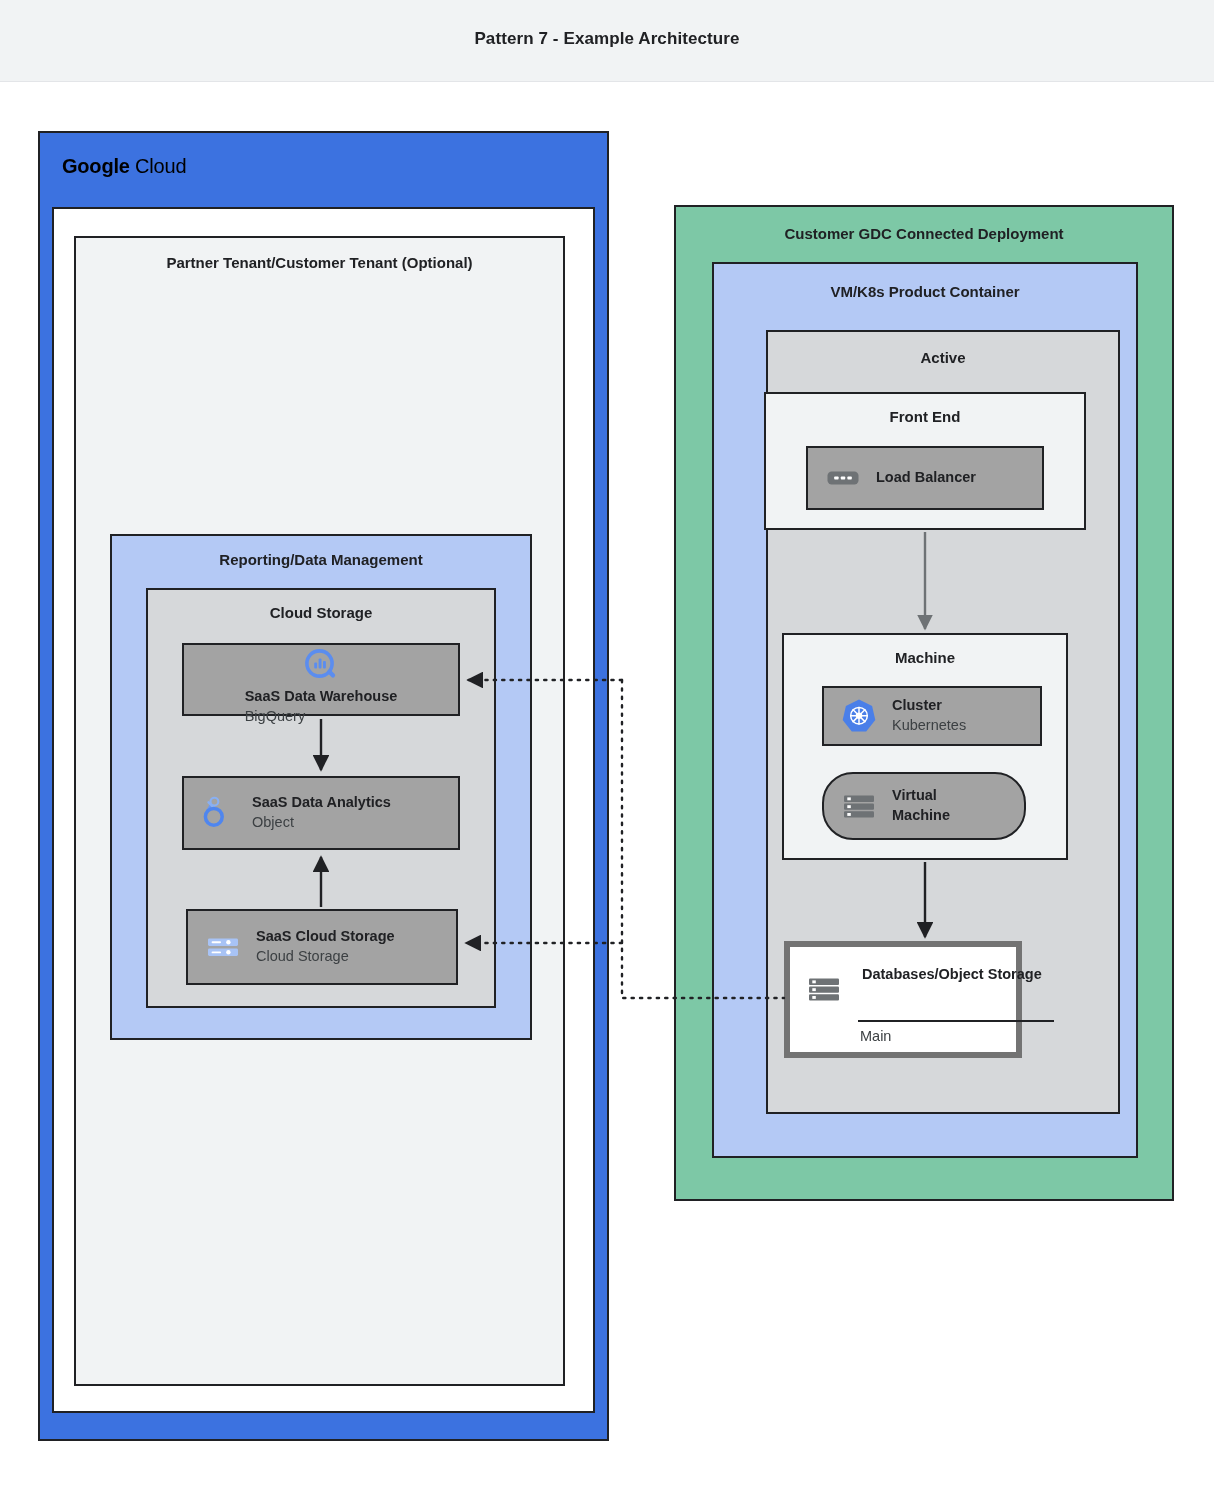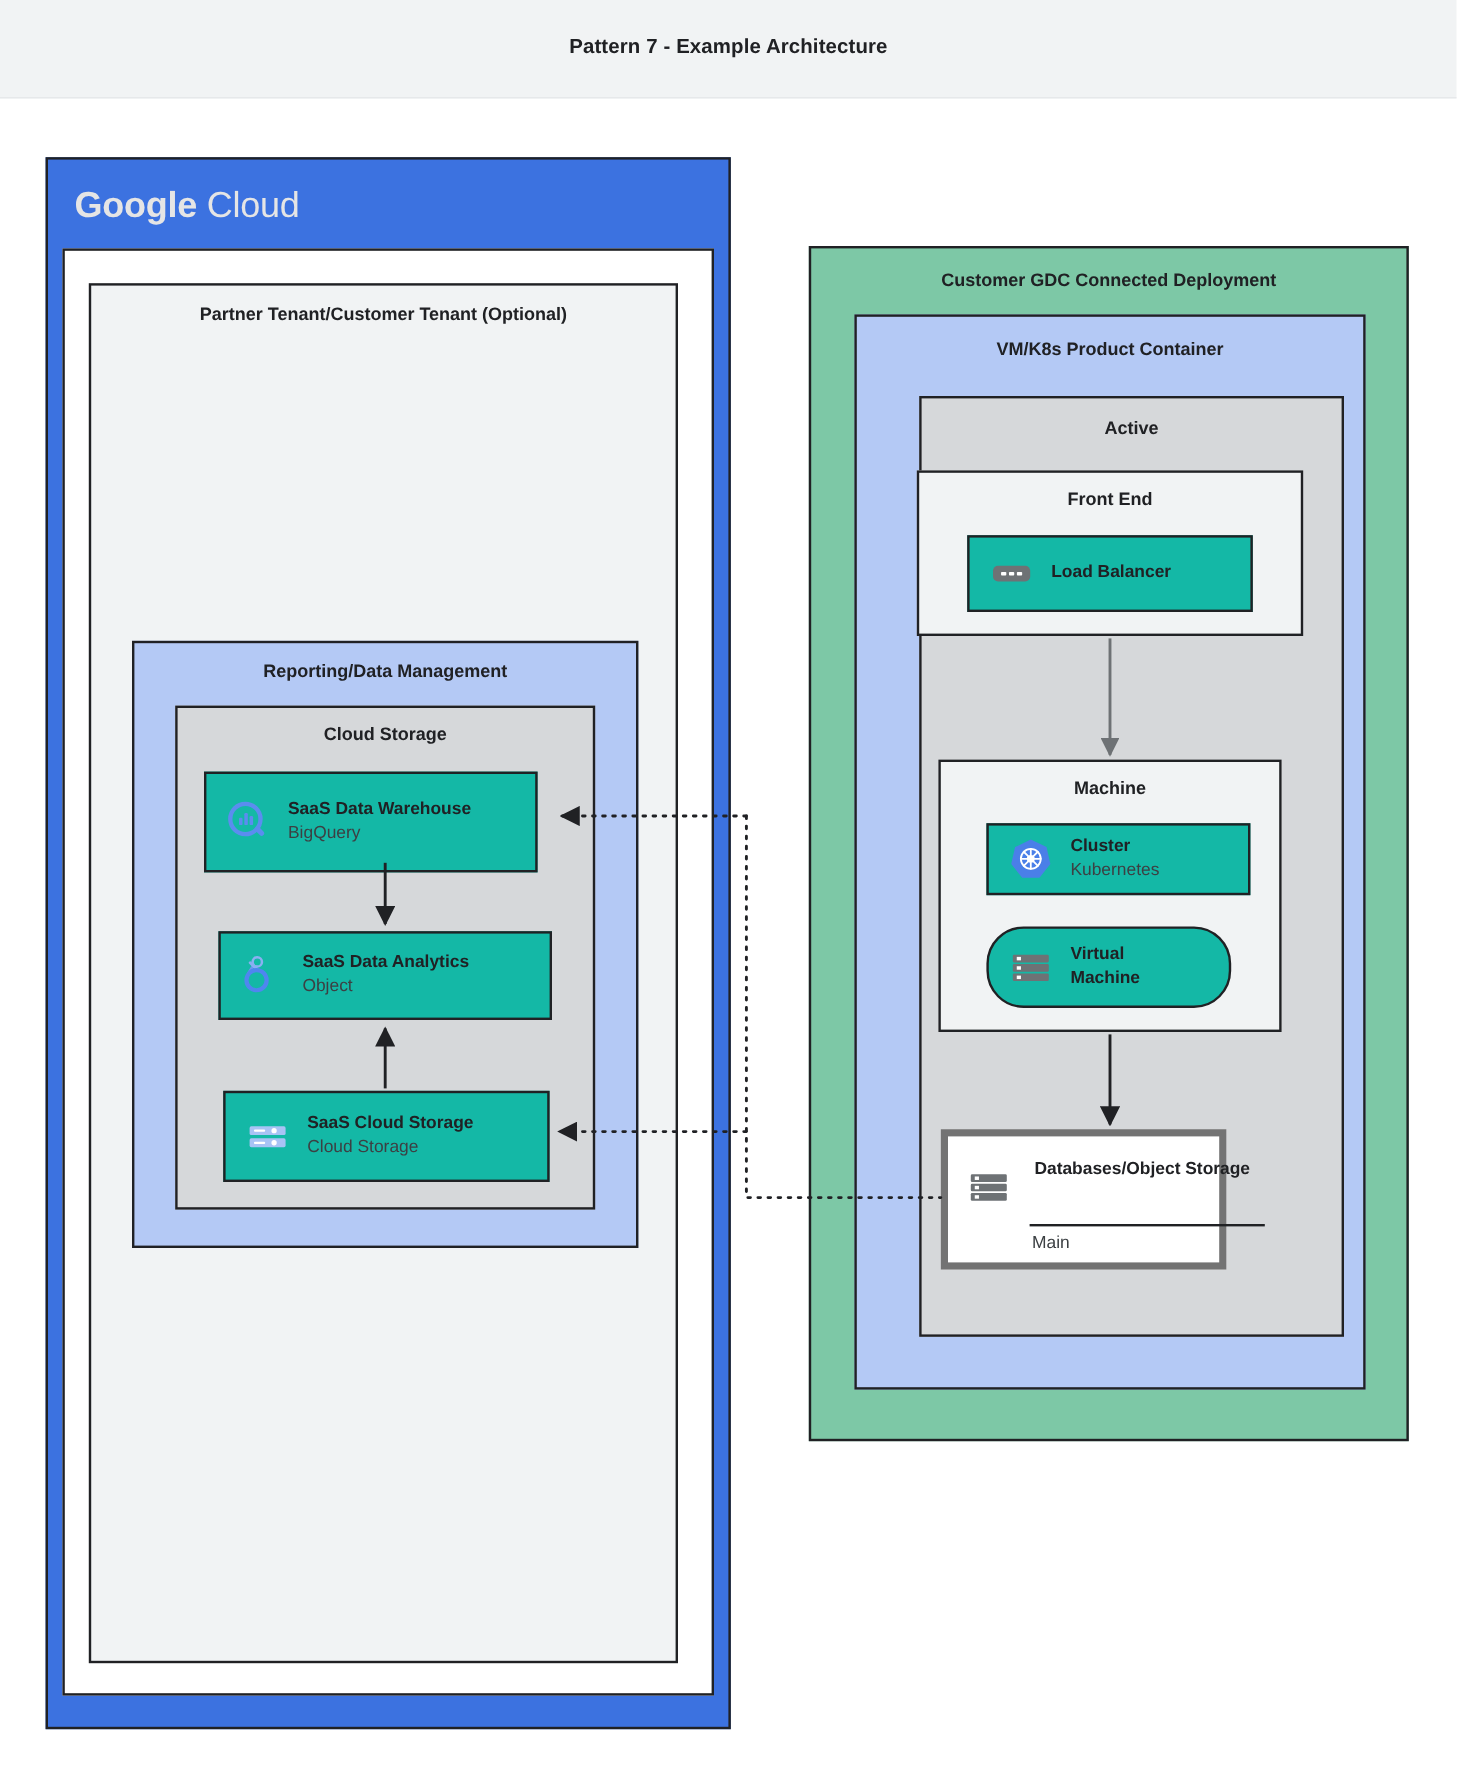"Google Cloud" .gcp-logo { color: #e5e5e5 -> #000000; font-size: 30px -> 20px }
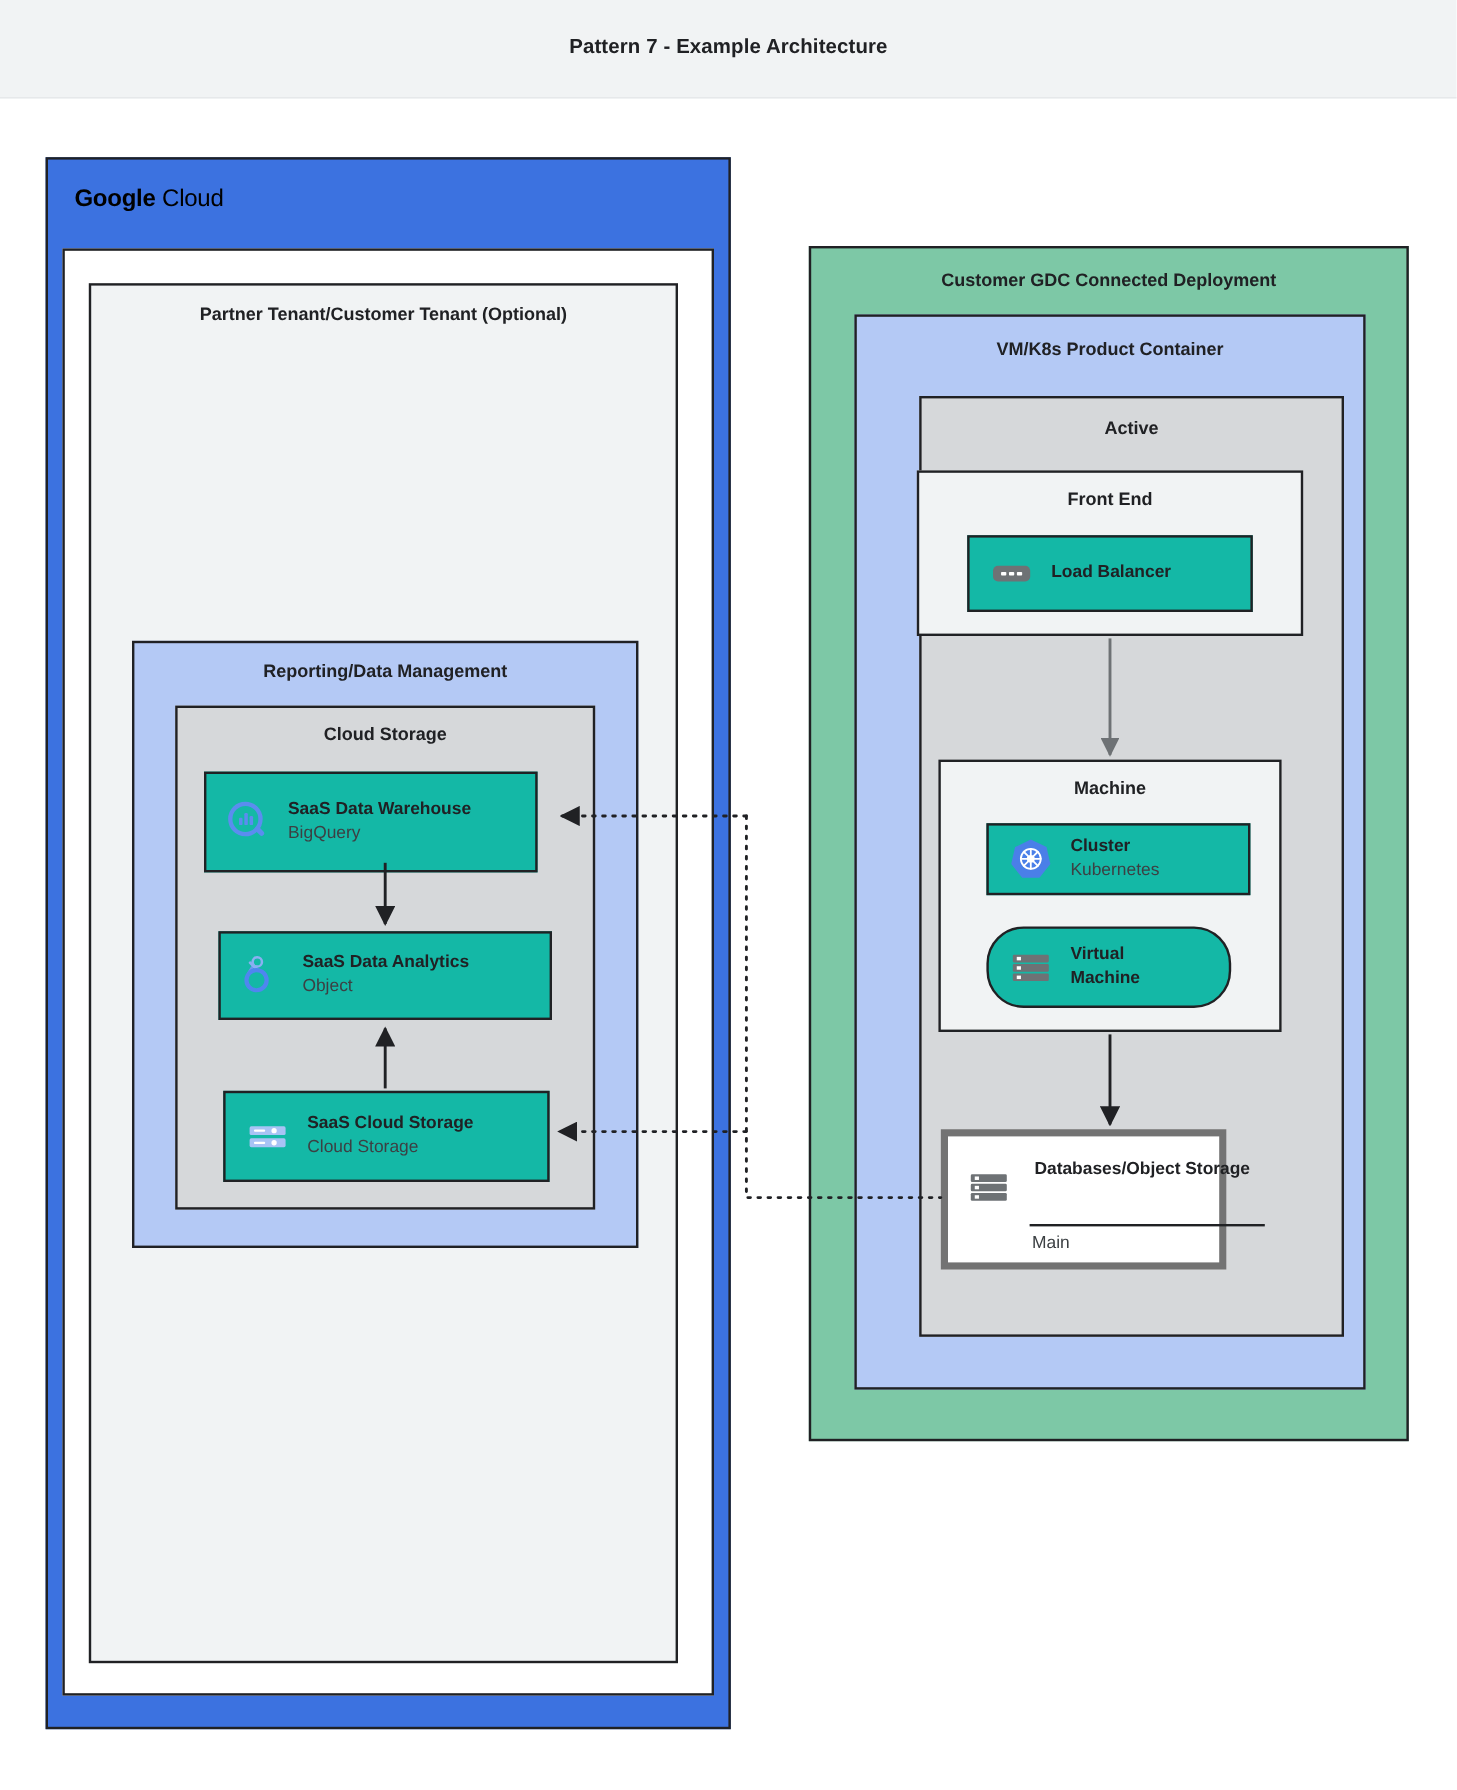"Load Balancer" .svc-card { background: #14b8a6 -> #a3a3a3 }
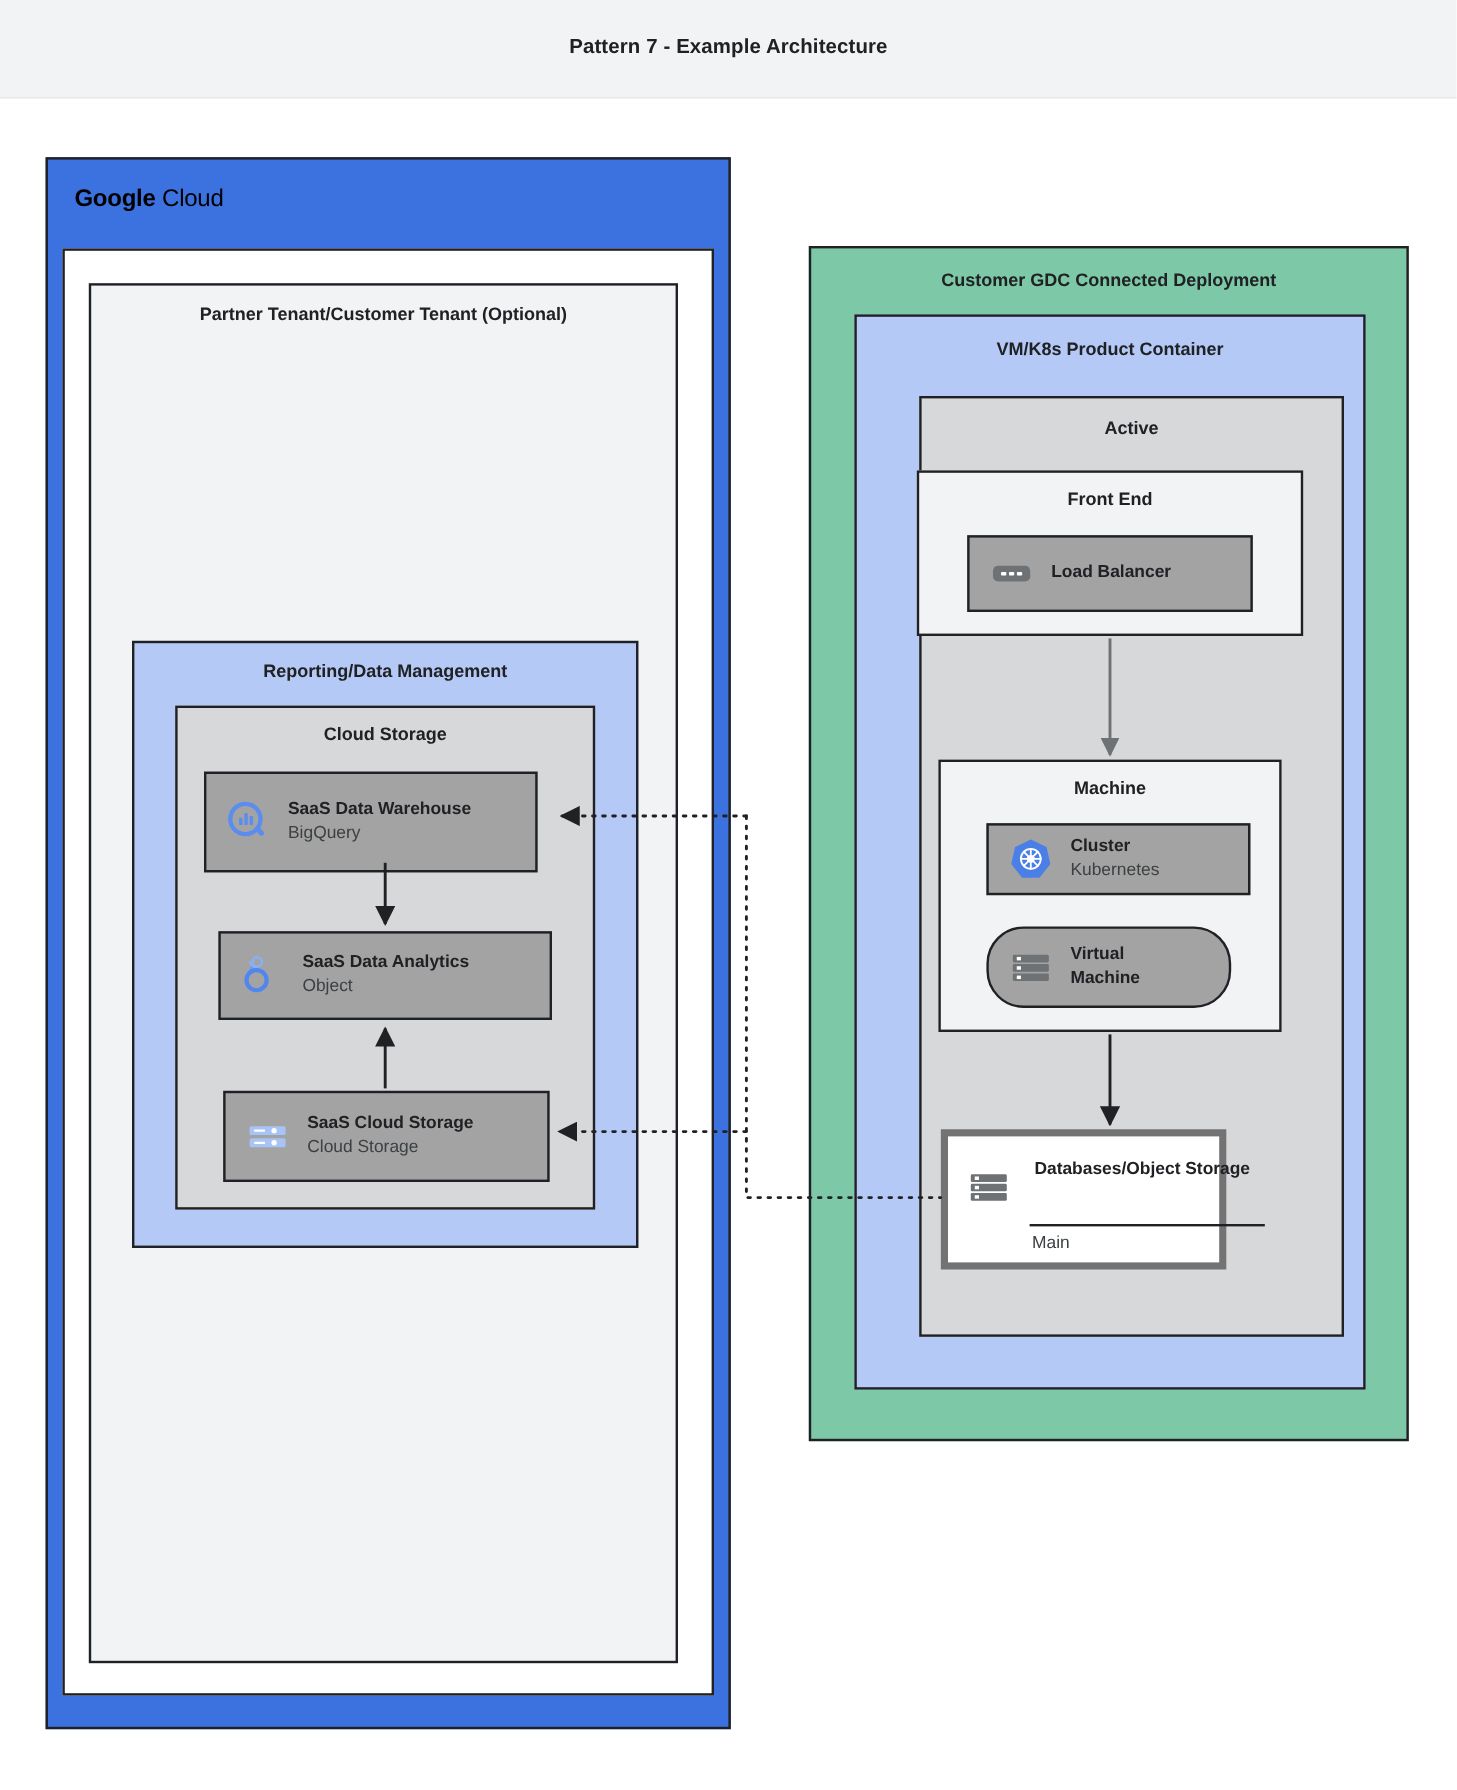"SaaS Data Warehouse" .card-bq { flex-direction: none -> column; height: 84px -> 73px; left: 170px -> 182px }
